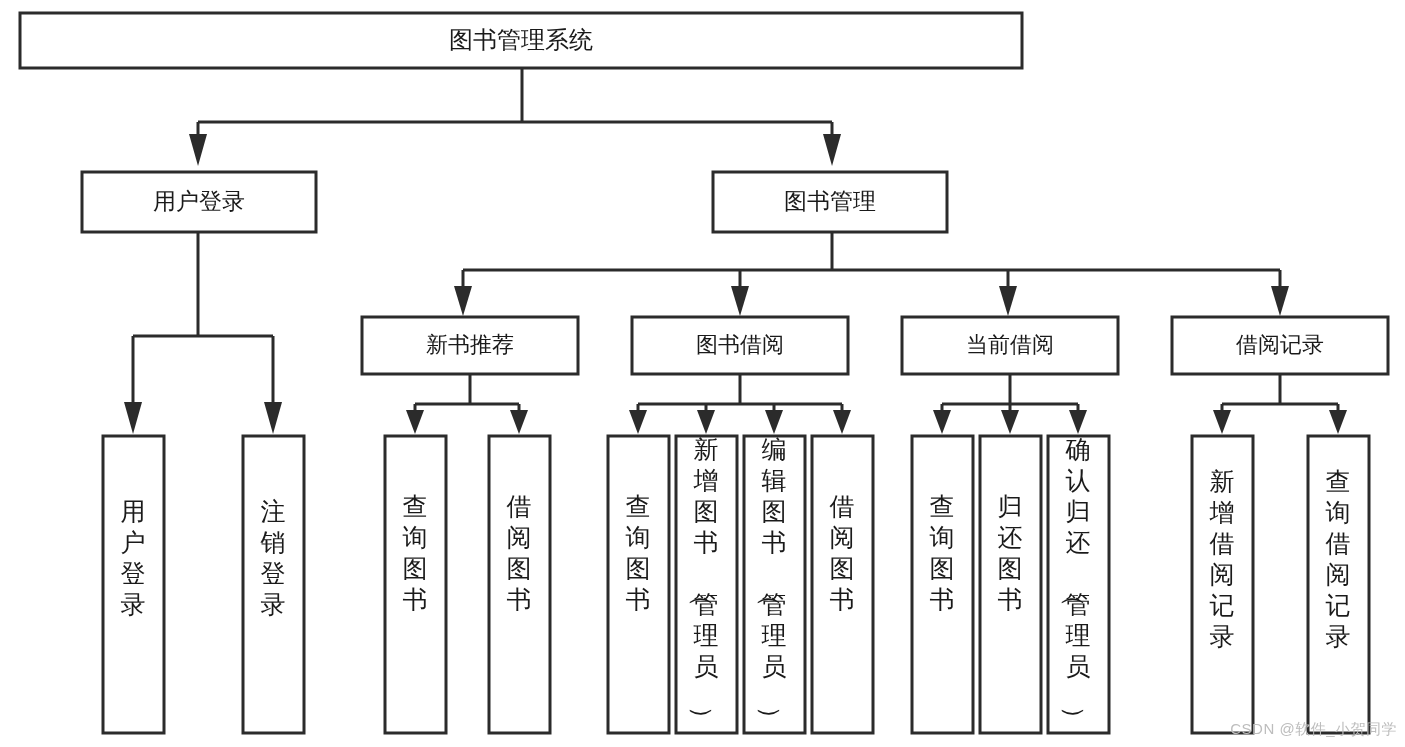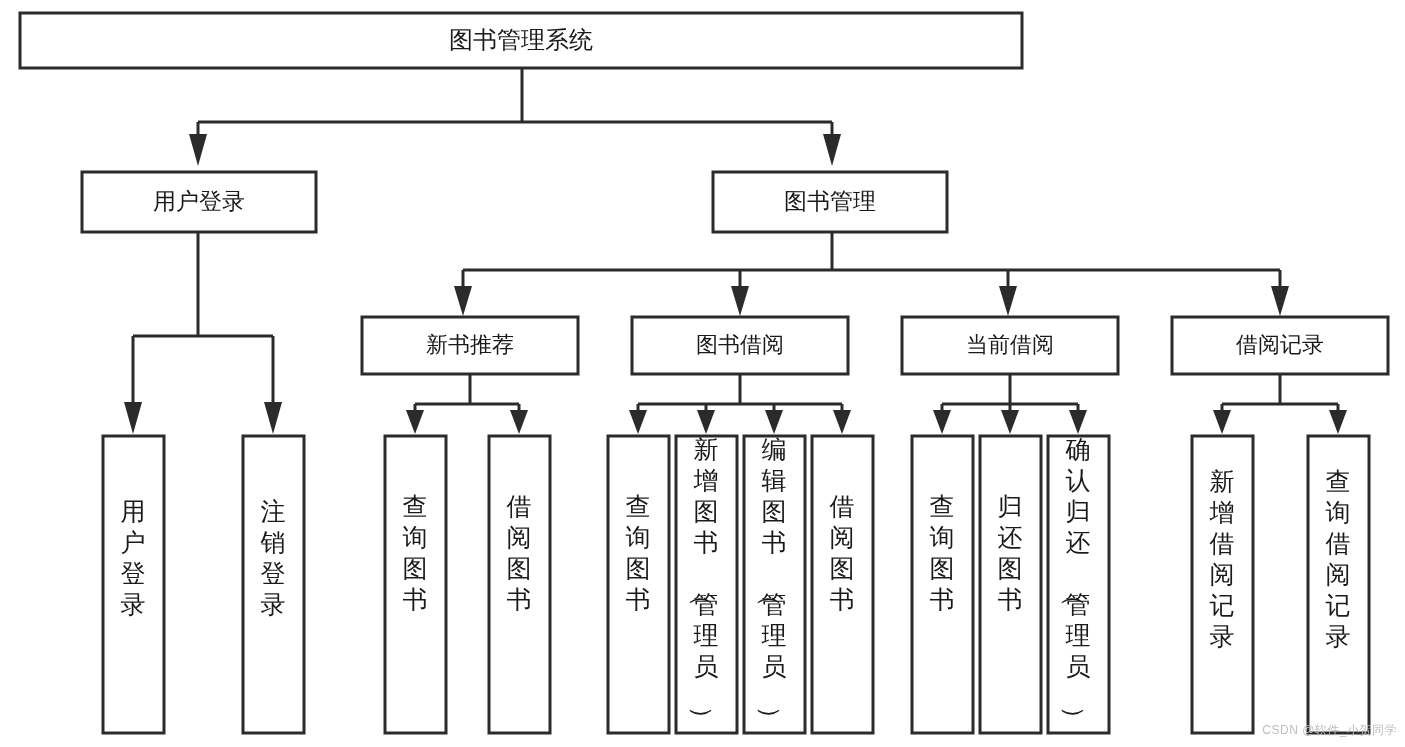"CSDN @软件_小贺同学" .watermark { font-size: 12px -> 15px }
